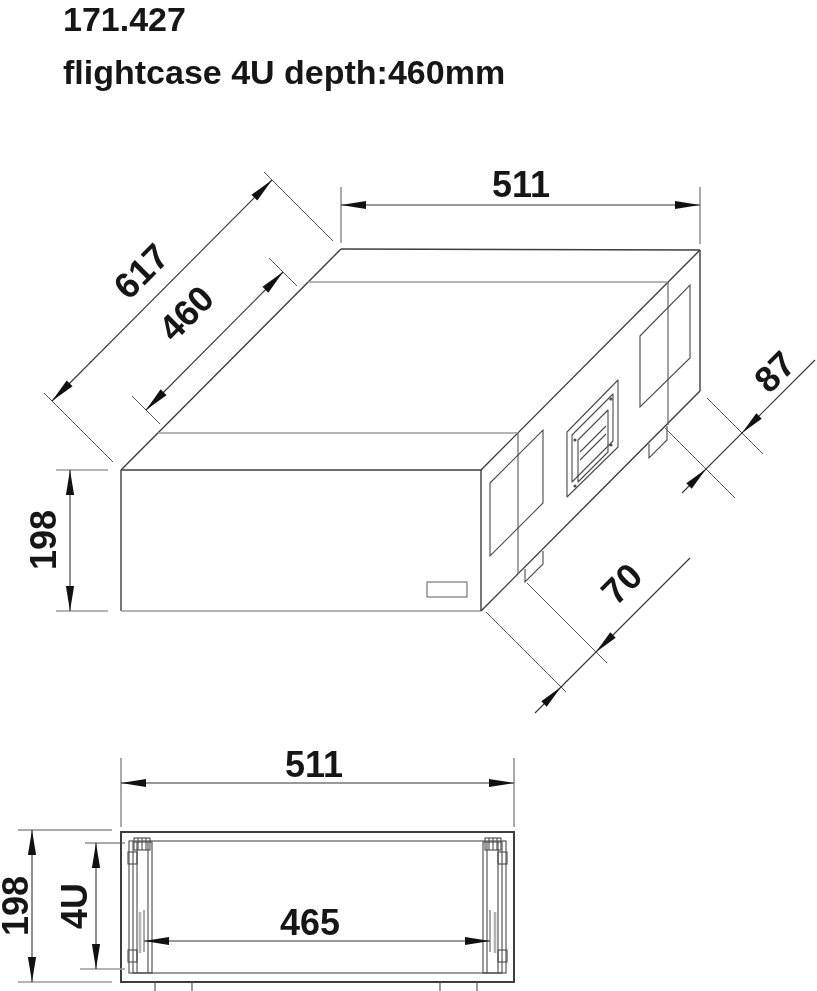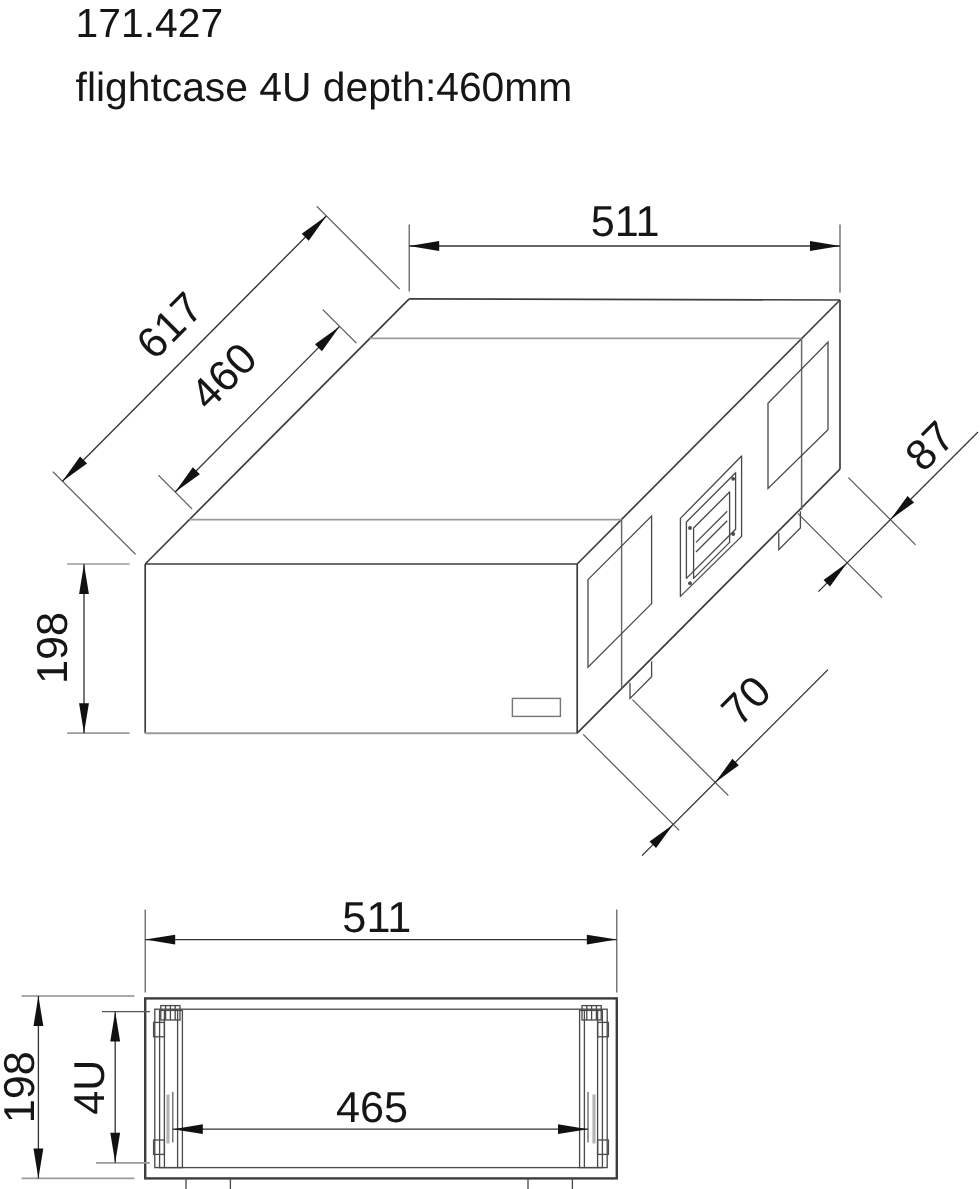"171.427" .page { font-weight: none -> bold }
